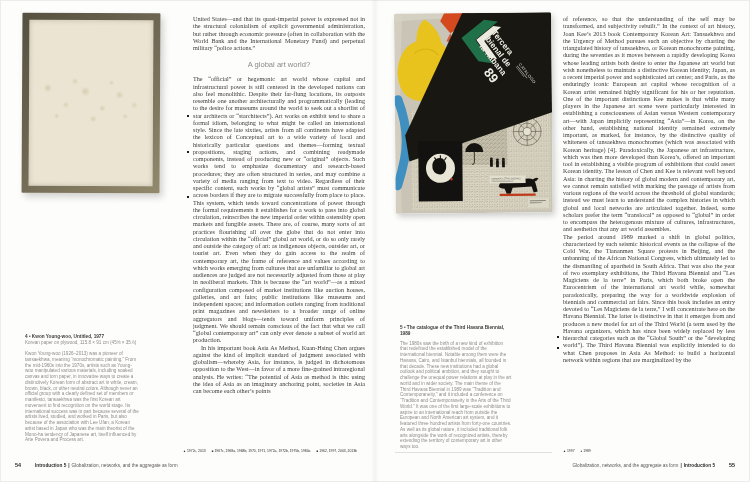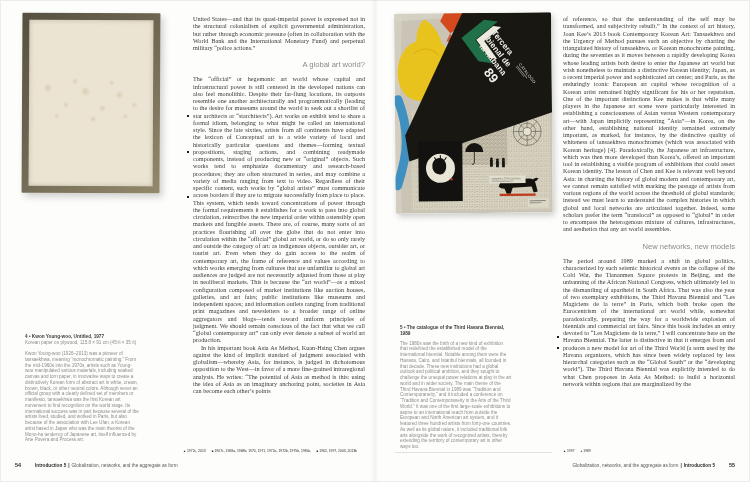"A global art world?" .colhead { text-align: right -> center }
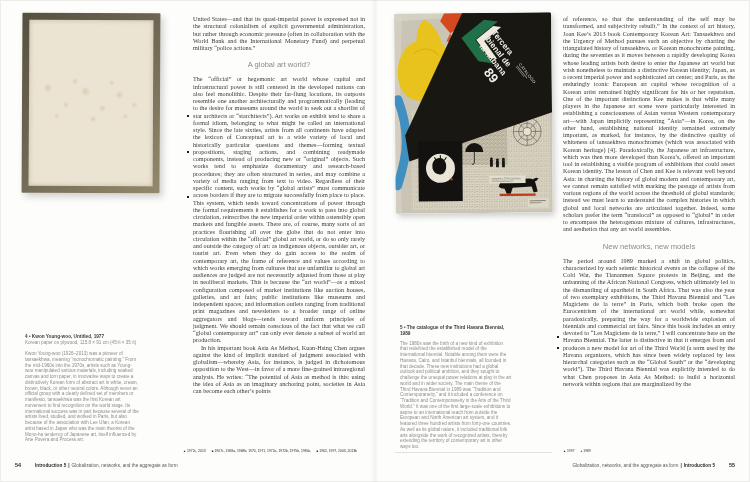"New networks, new models" h3.colhead { html: <h3>New networks, new models</h3> -> none }
